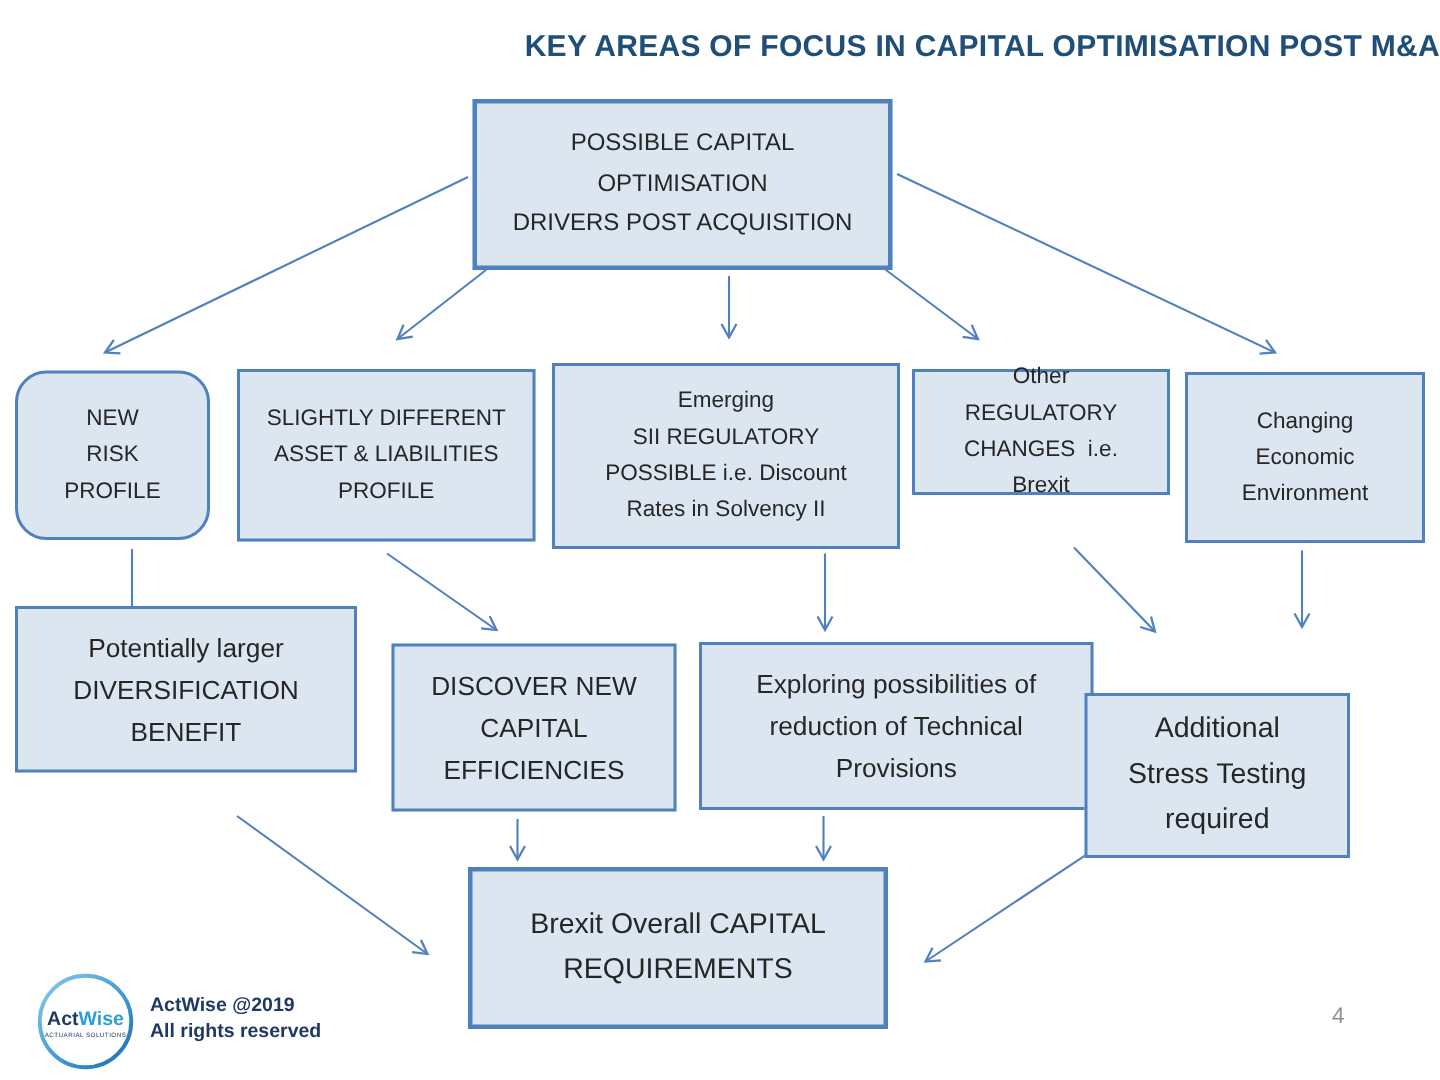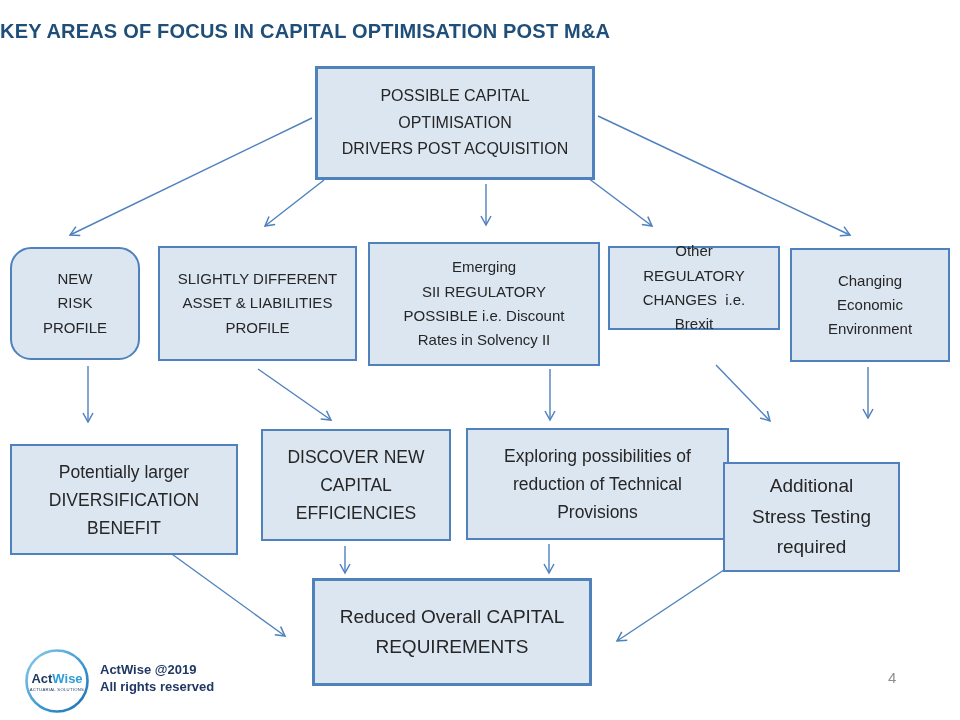"KEY AREAS OF FOCUS IN" .title { text-align: left -> right }
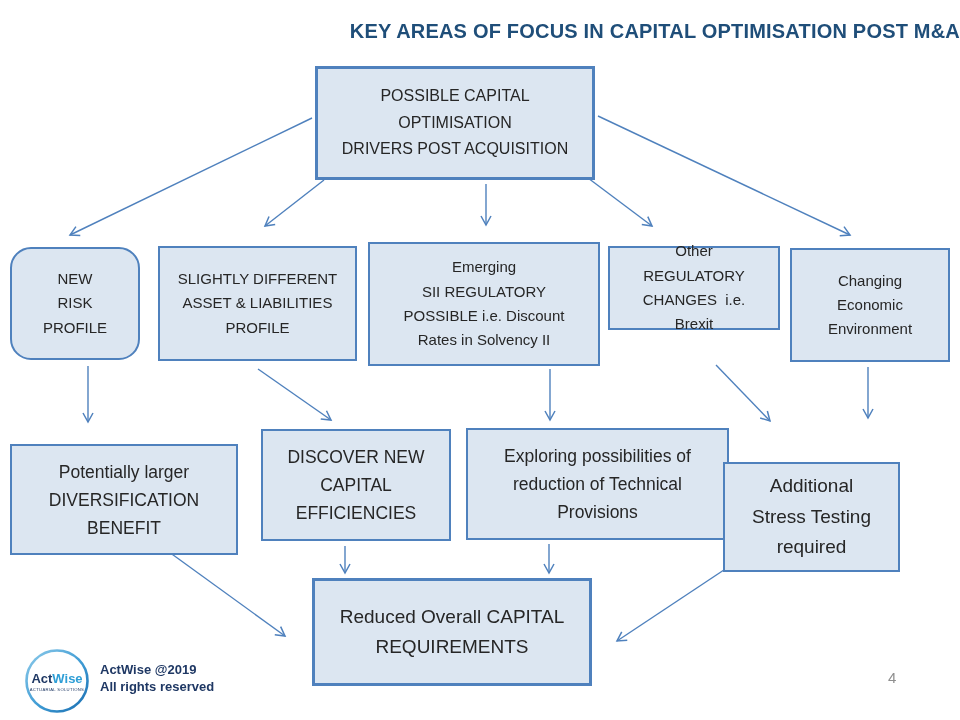"Potentially larger" .o1 { top: 444px -> 404px }
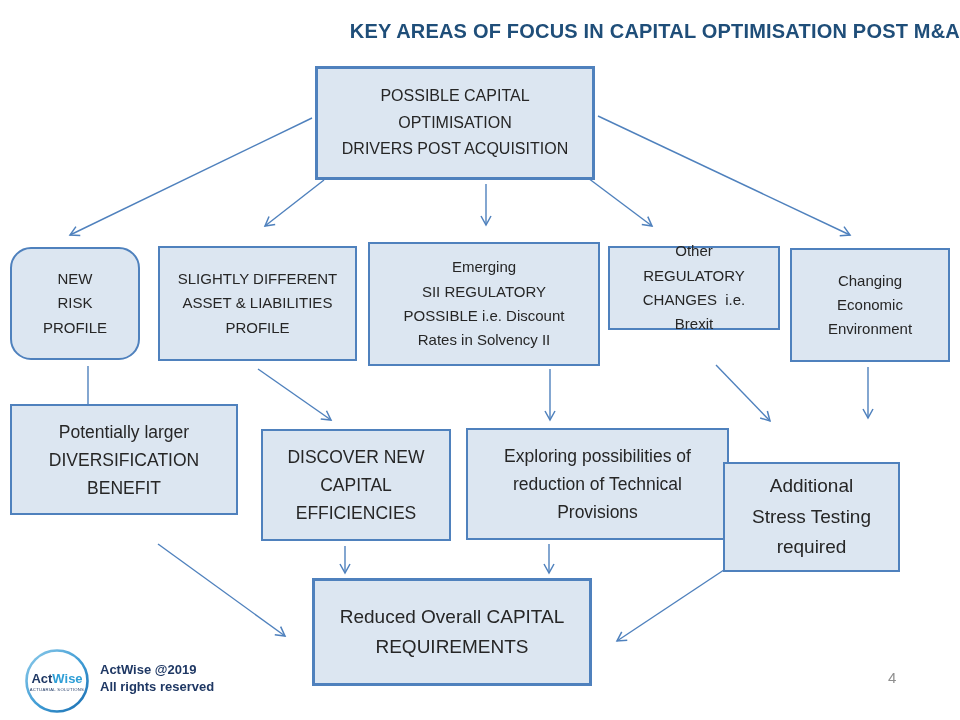"Reduced Overall CAPITAL" span.label { text: Reduced -> Brexit }
